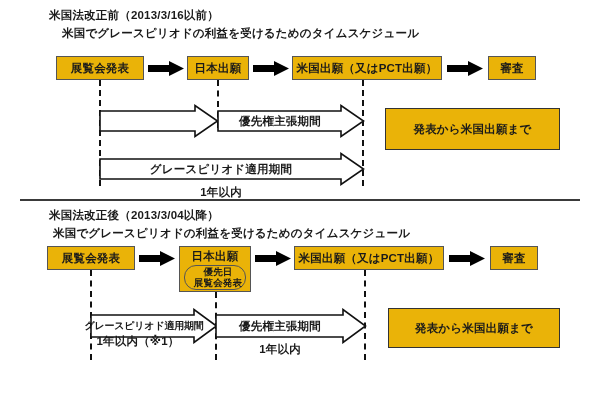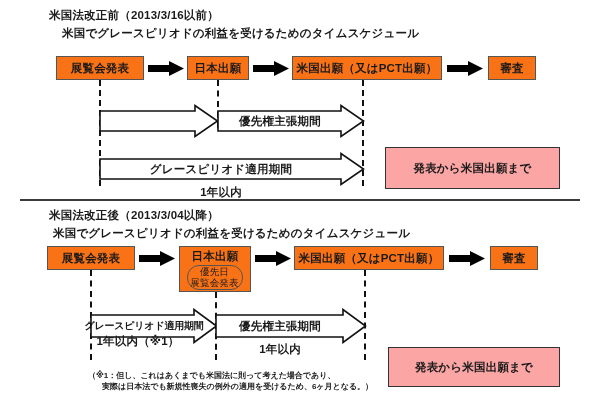"展覧会発表" .pbox { background: #f97316 -> #eab308 }
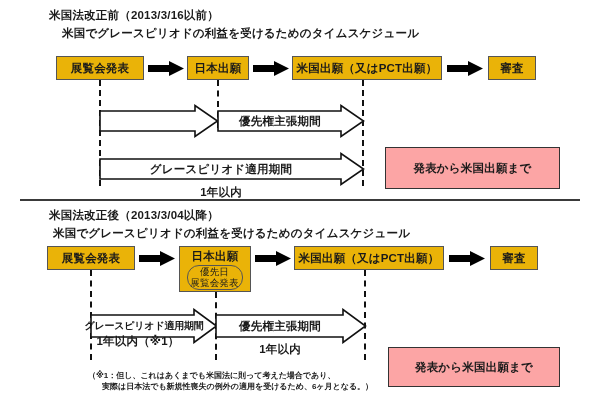"発表から米国出願まで" .notebox { background: #fca5a5 -> #eab308; margin-top: 39px -> none }
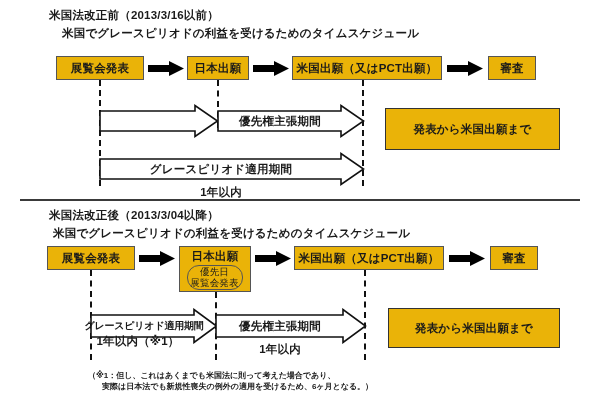"優先日" .subbox { font-weight: normal -> bold; padding: 0px 3px 1px 2px -> 0px 3px 1px 9px }
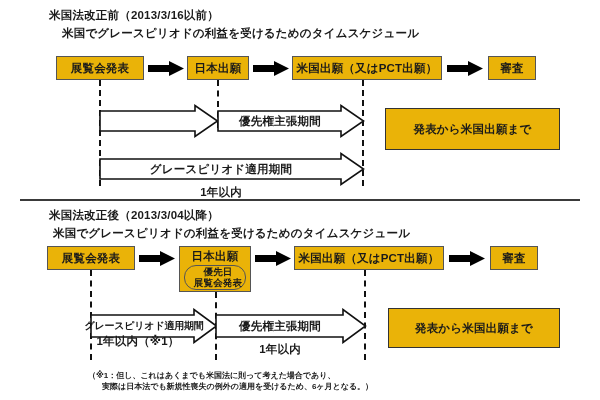"（※1：但し、これはあくまでも米国法に則って考えた場合であり、" div.abs { html: <div> <span>（※1：但し、これはあくまでも米国法に則って考えた場合であり、</span> <span>実際は日本法でも新規性喪失の例外の適用を受けるため、6ヶ月となる。）</span> </div> -> none }
